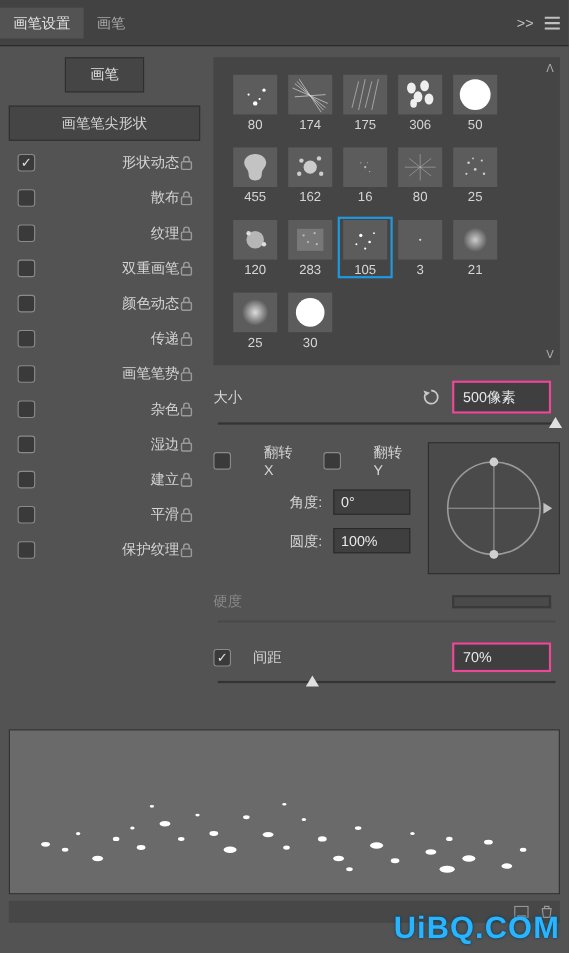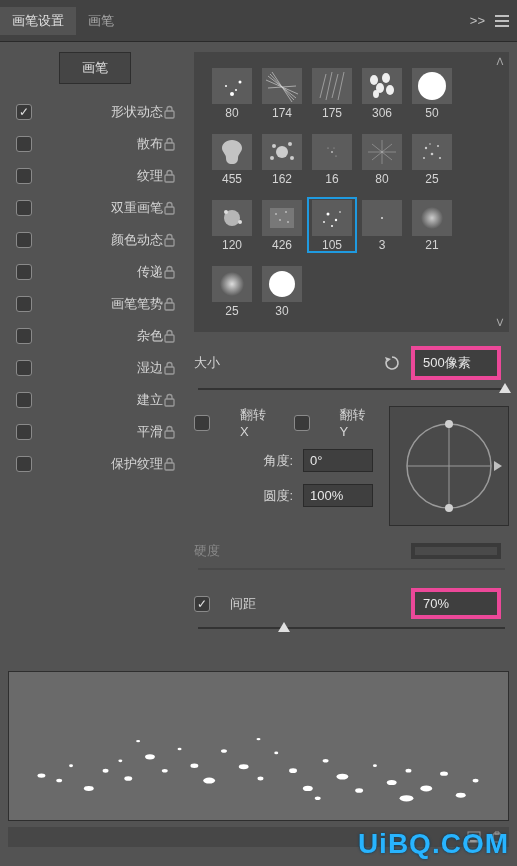"画笔笔尖形状" div.tip-shape { html: none -> <div>画笔笔尖形状</div> }
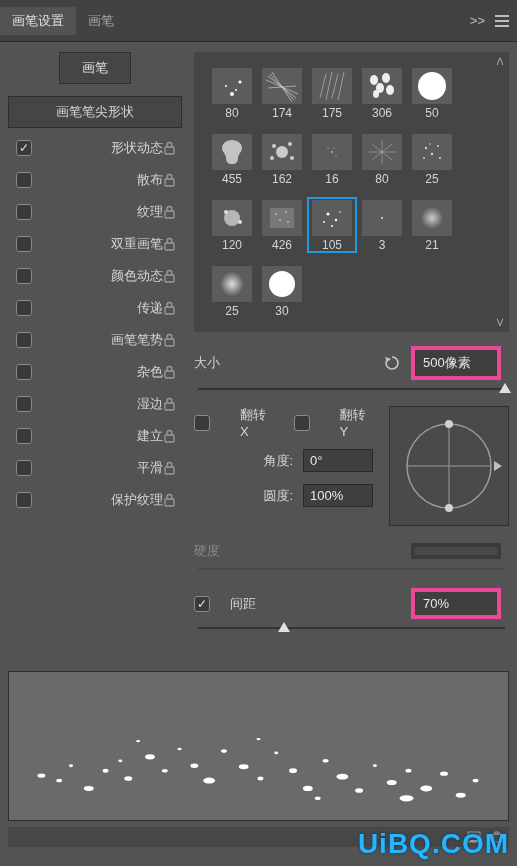"426" div.thumb-label { text: 426 -> 283 }
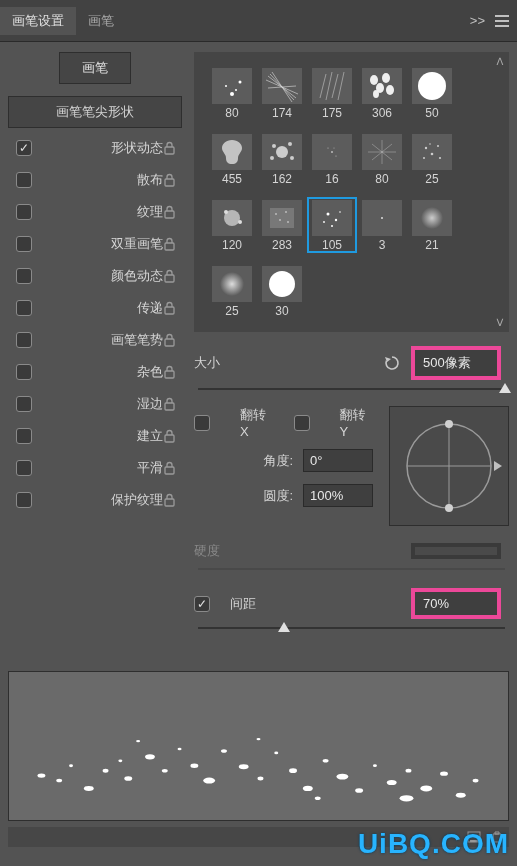"500像素" .val-box { border: 4px solid #ec4899 -> 2px solid #ec4899 }
